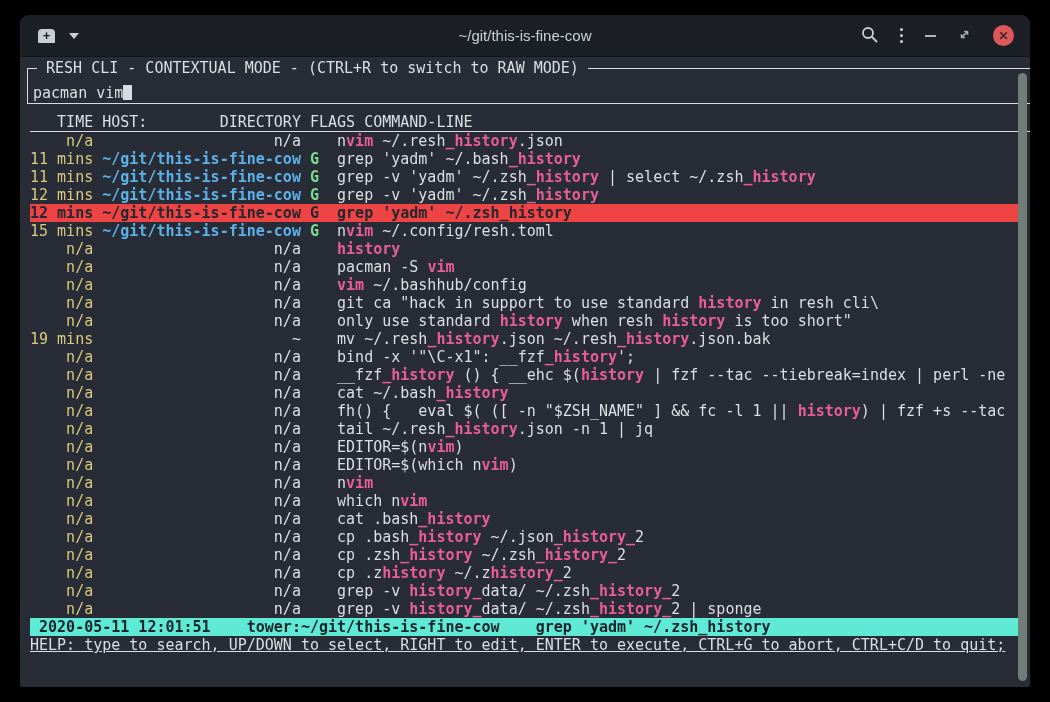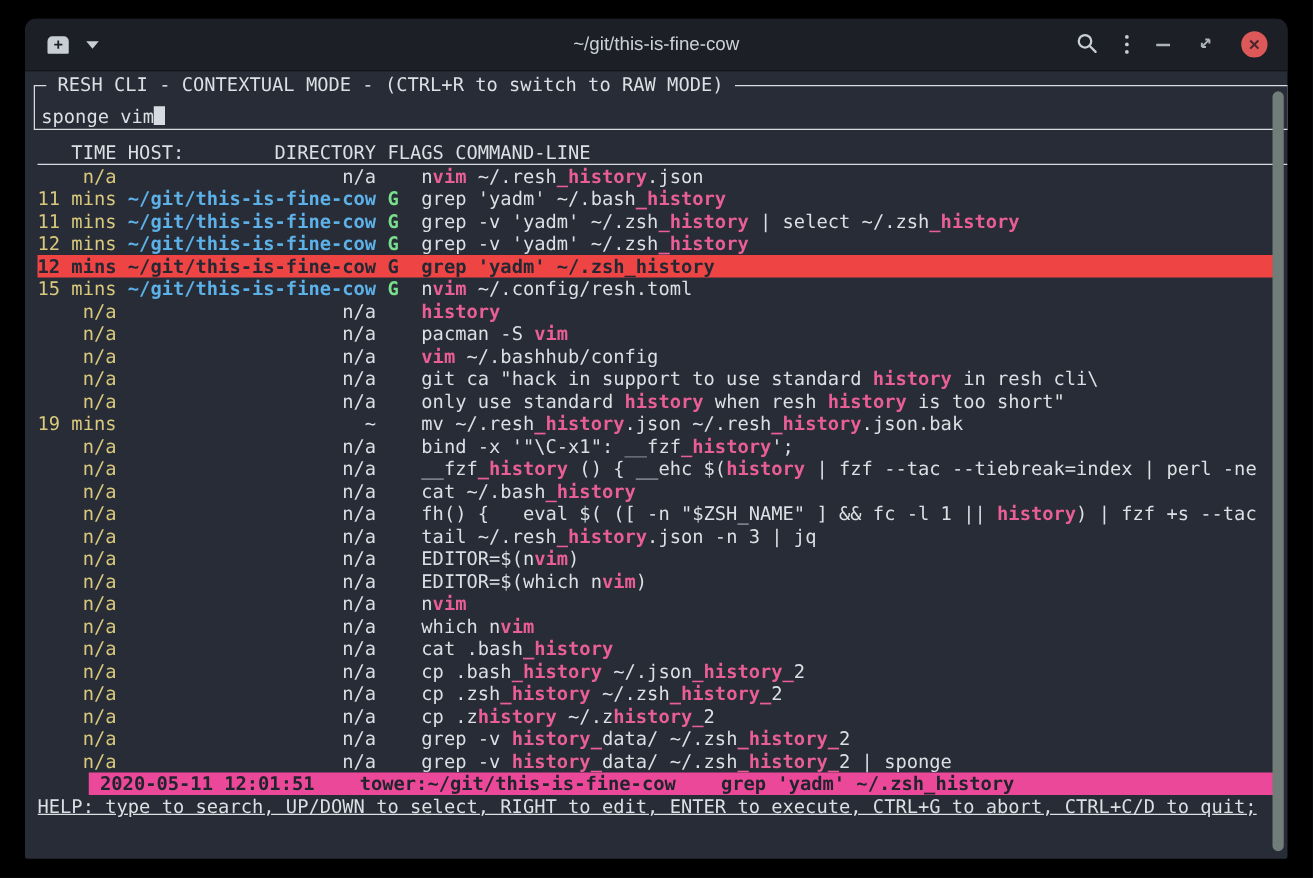"sponge vim" span { text: sponge -> pacman }
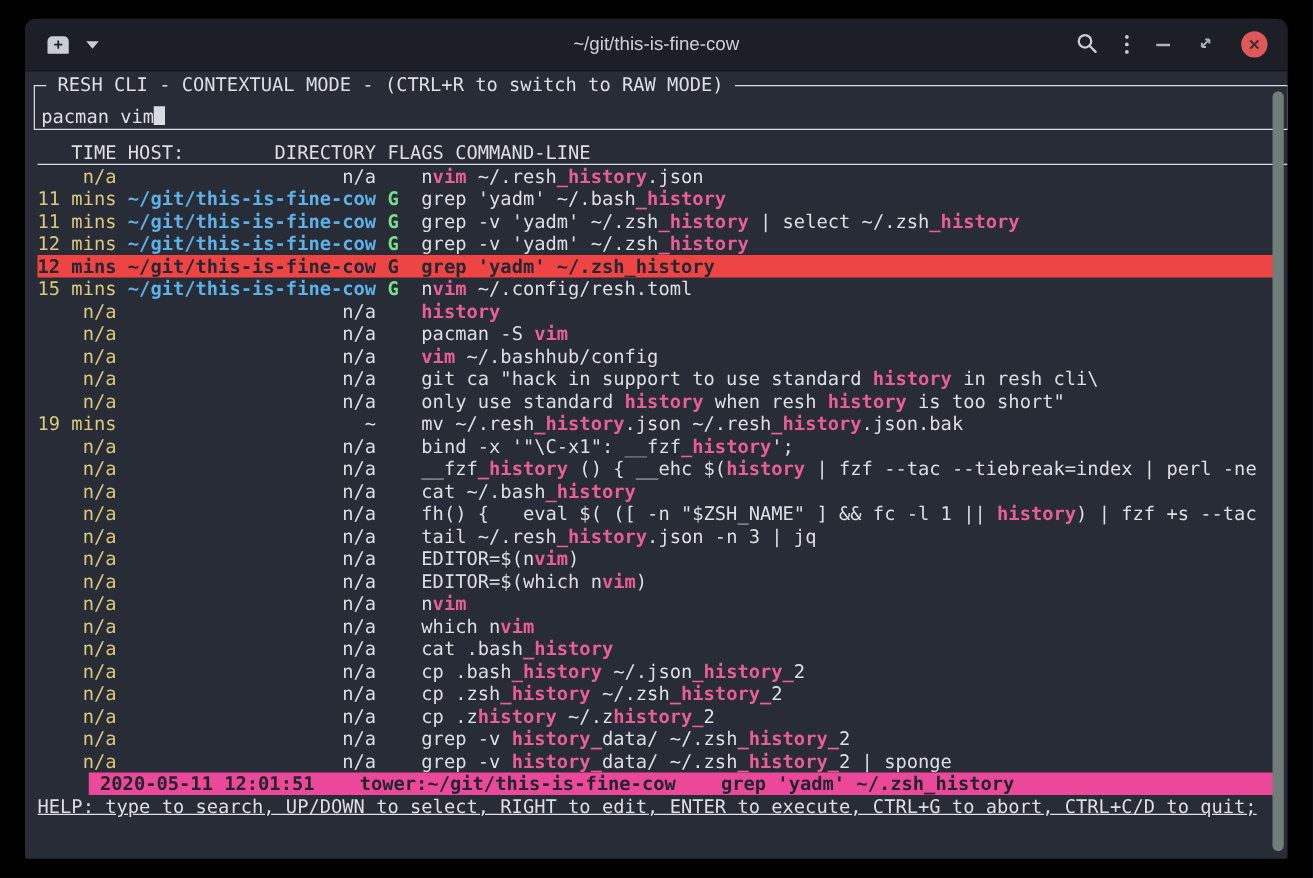".json -n 3 | jq" span { text: 3 -> 1 }
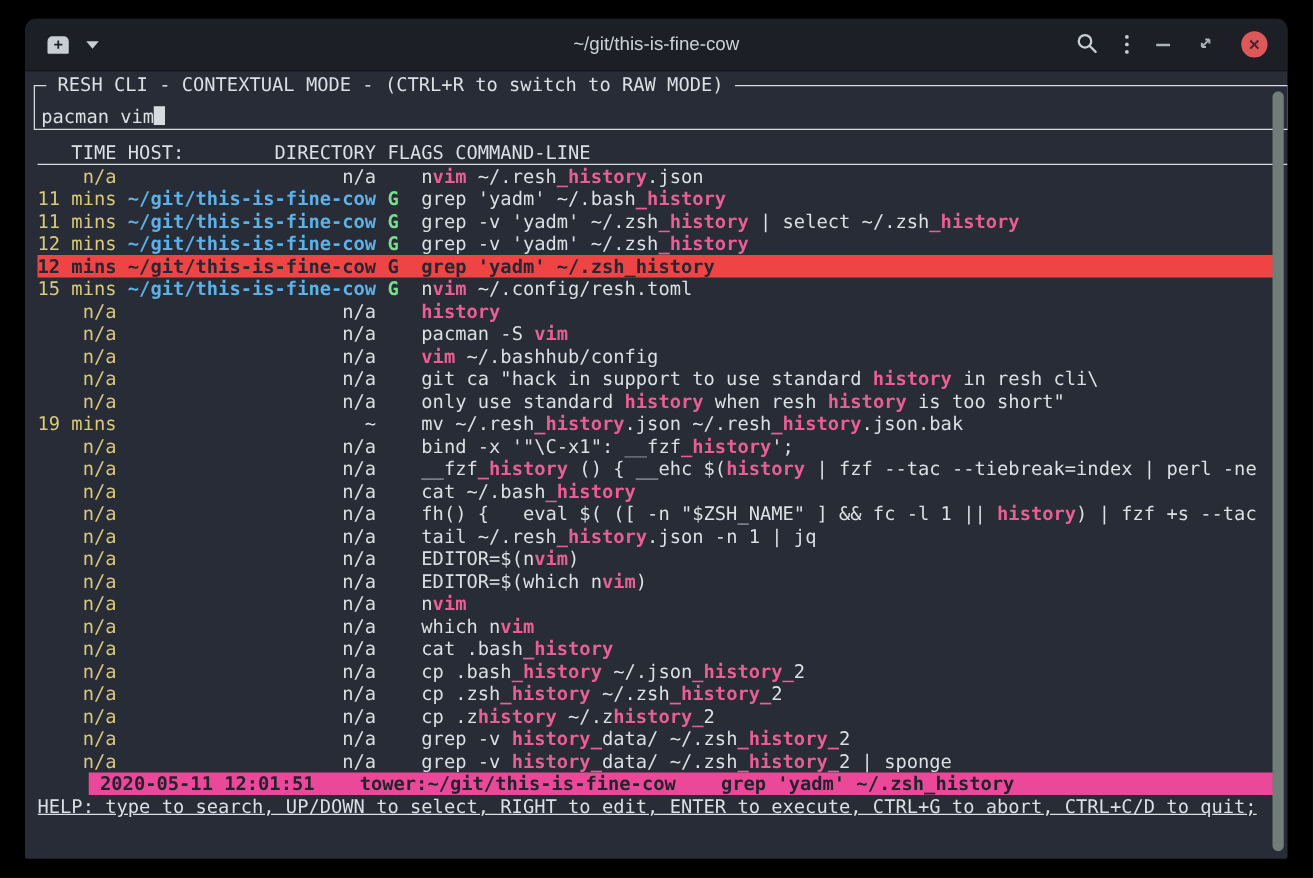"2020-05-11 12:01:51" .statusbar { background: #ec4899 -> #5eead4; margin-left: 41px -> none }
